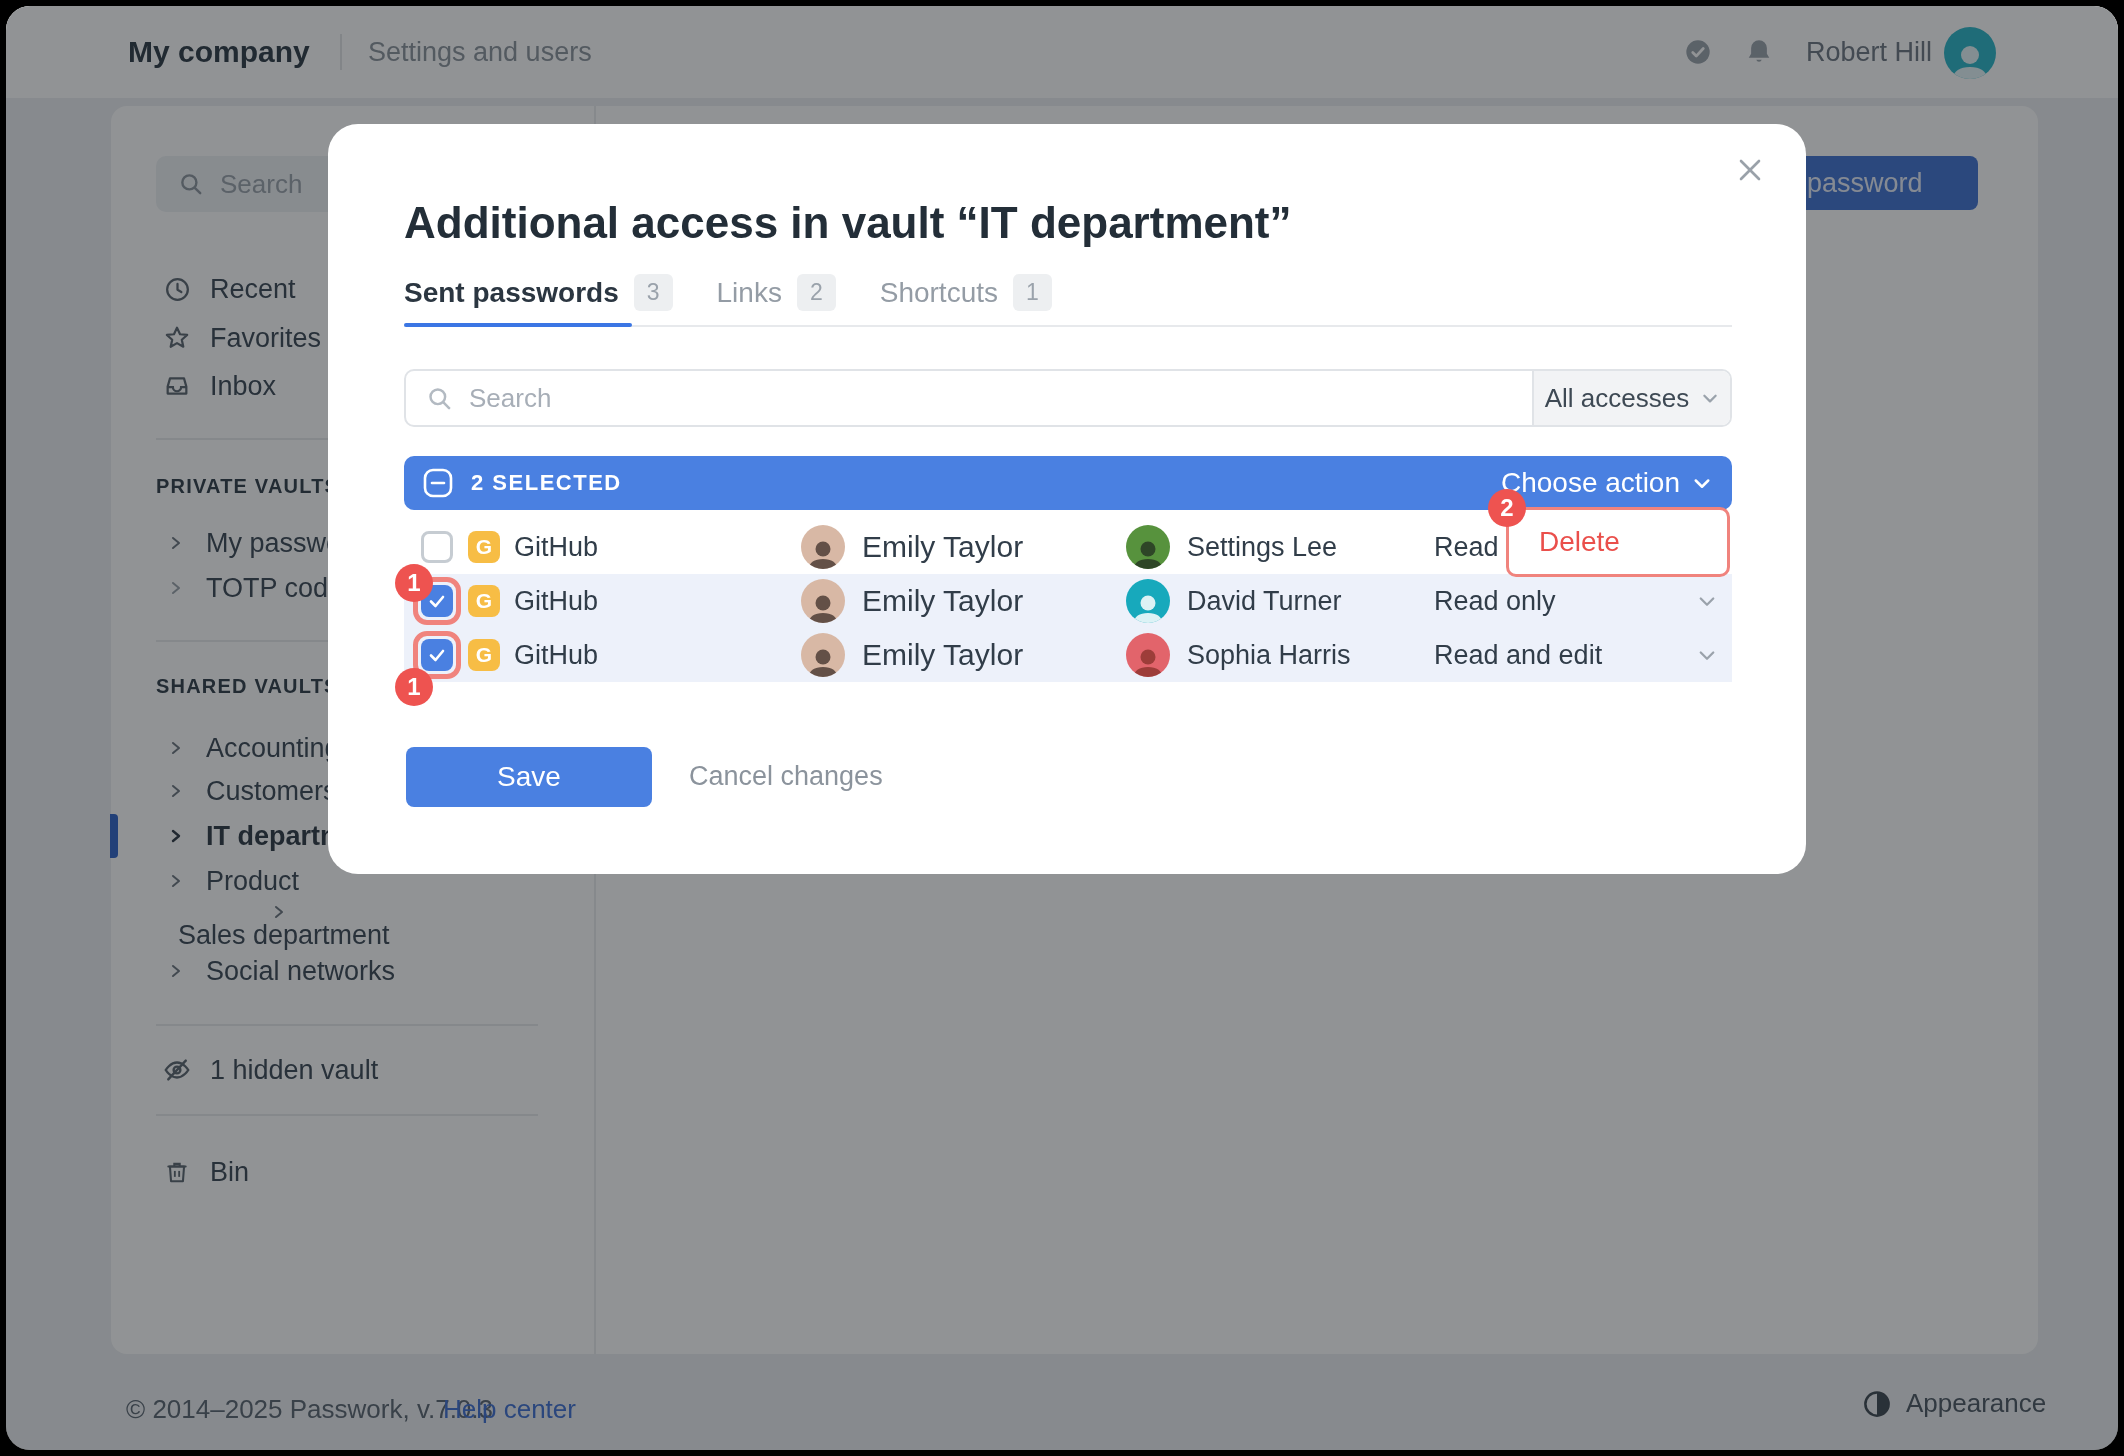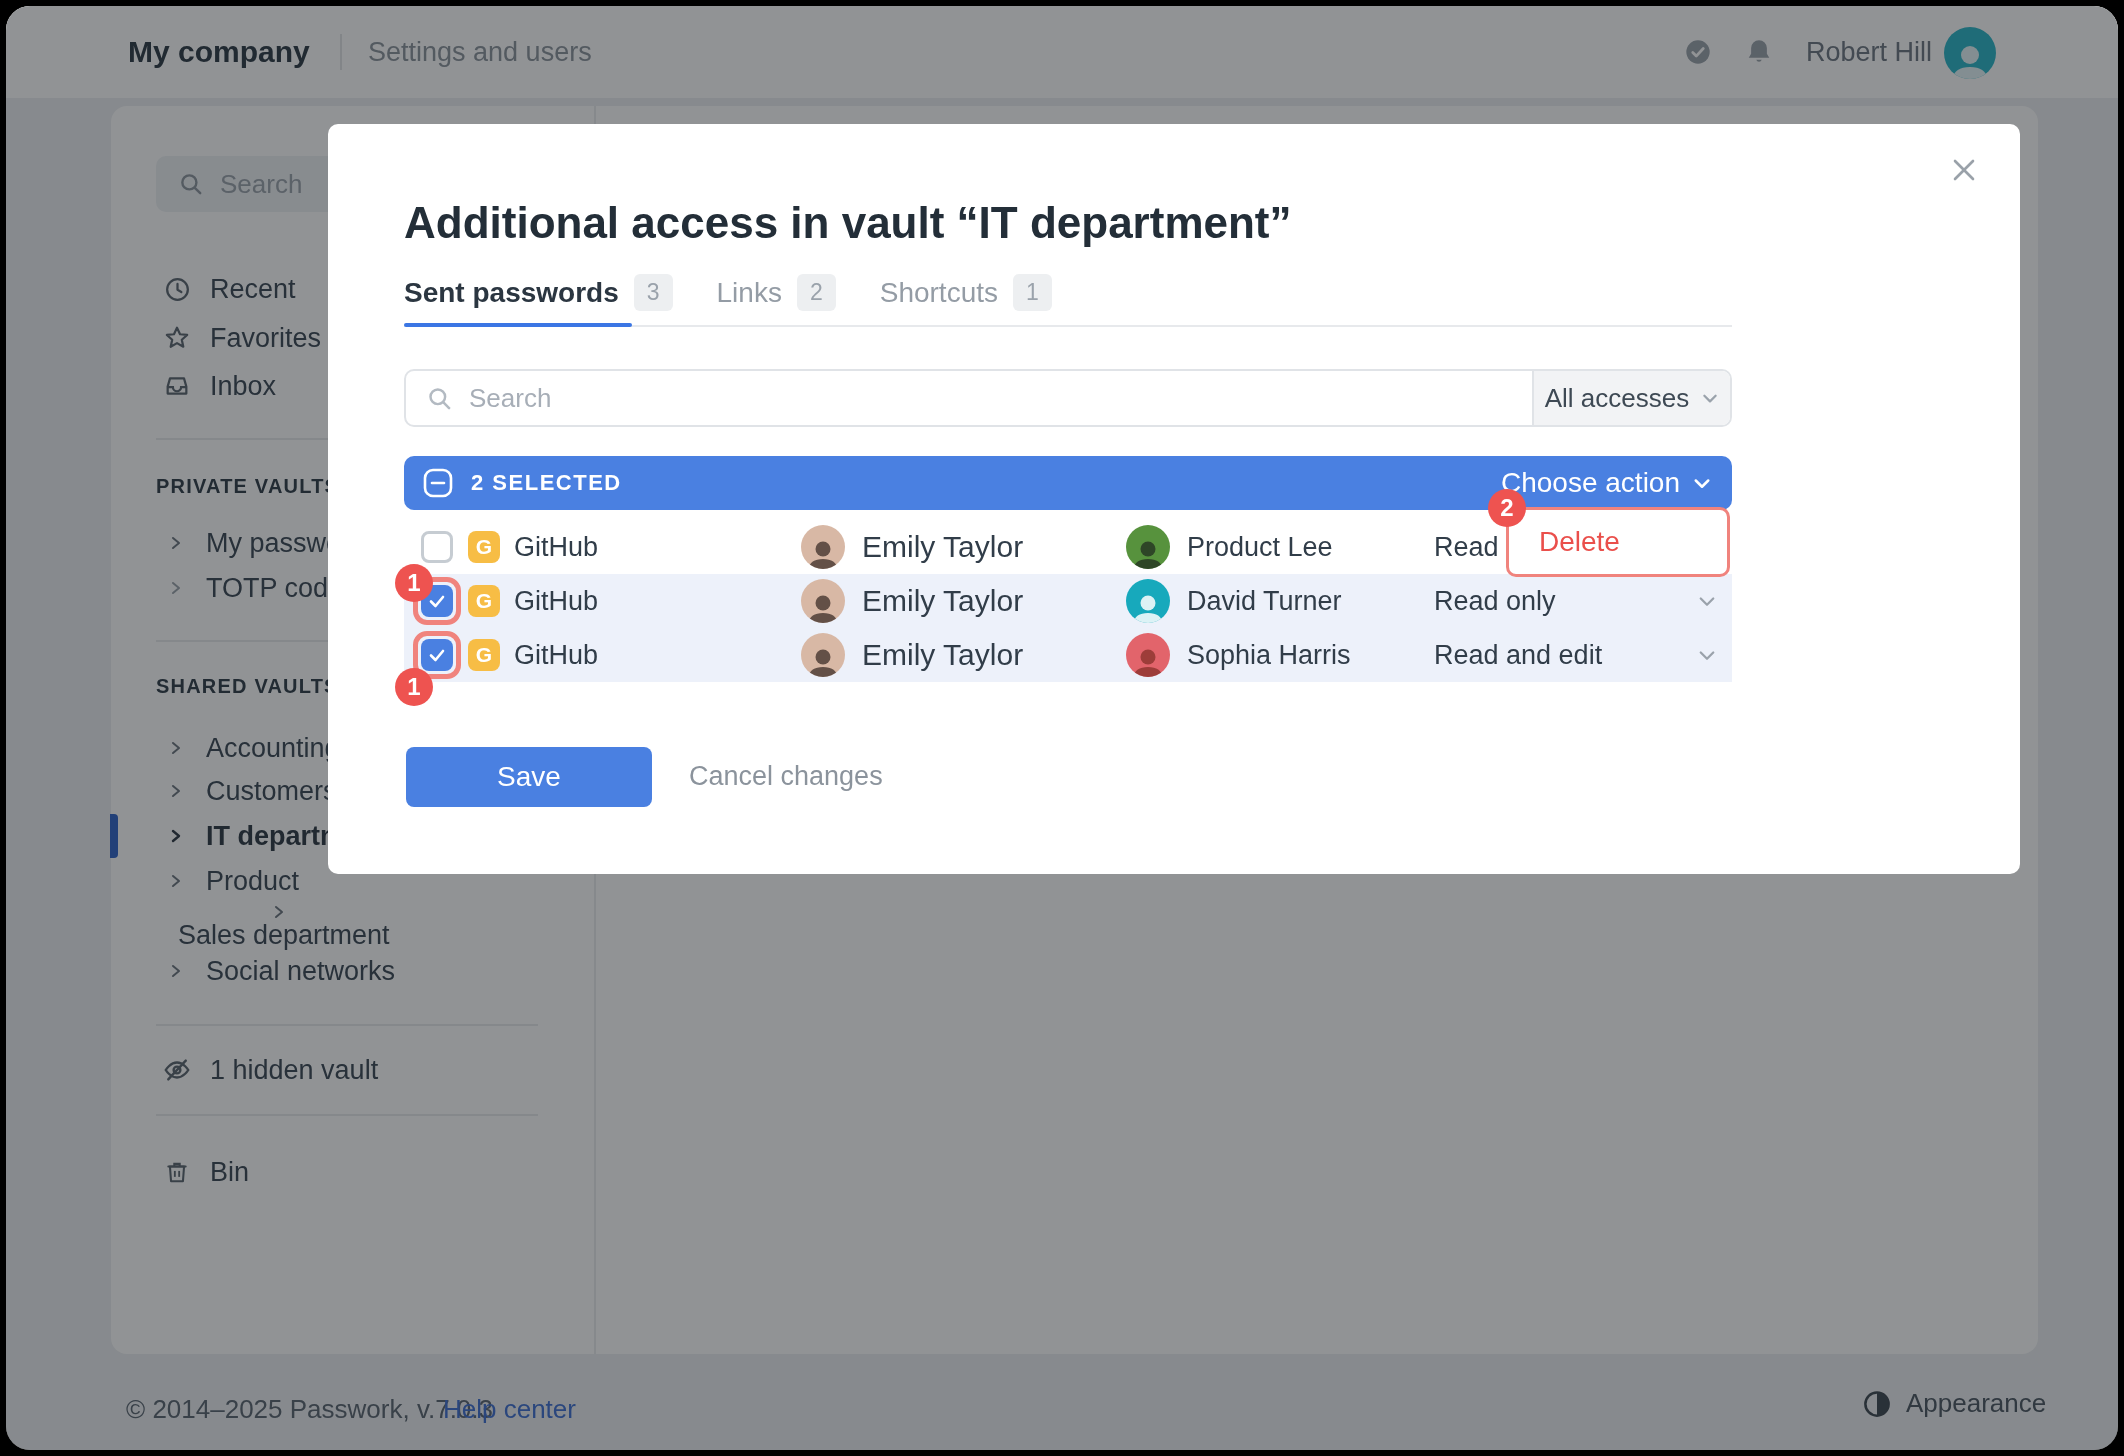"Additional access in vault “IT" .modal { border-radius: 10px -> 30px; width: 1692px -> 1478px }
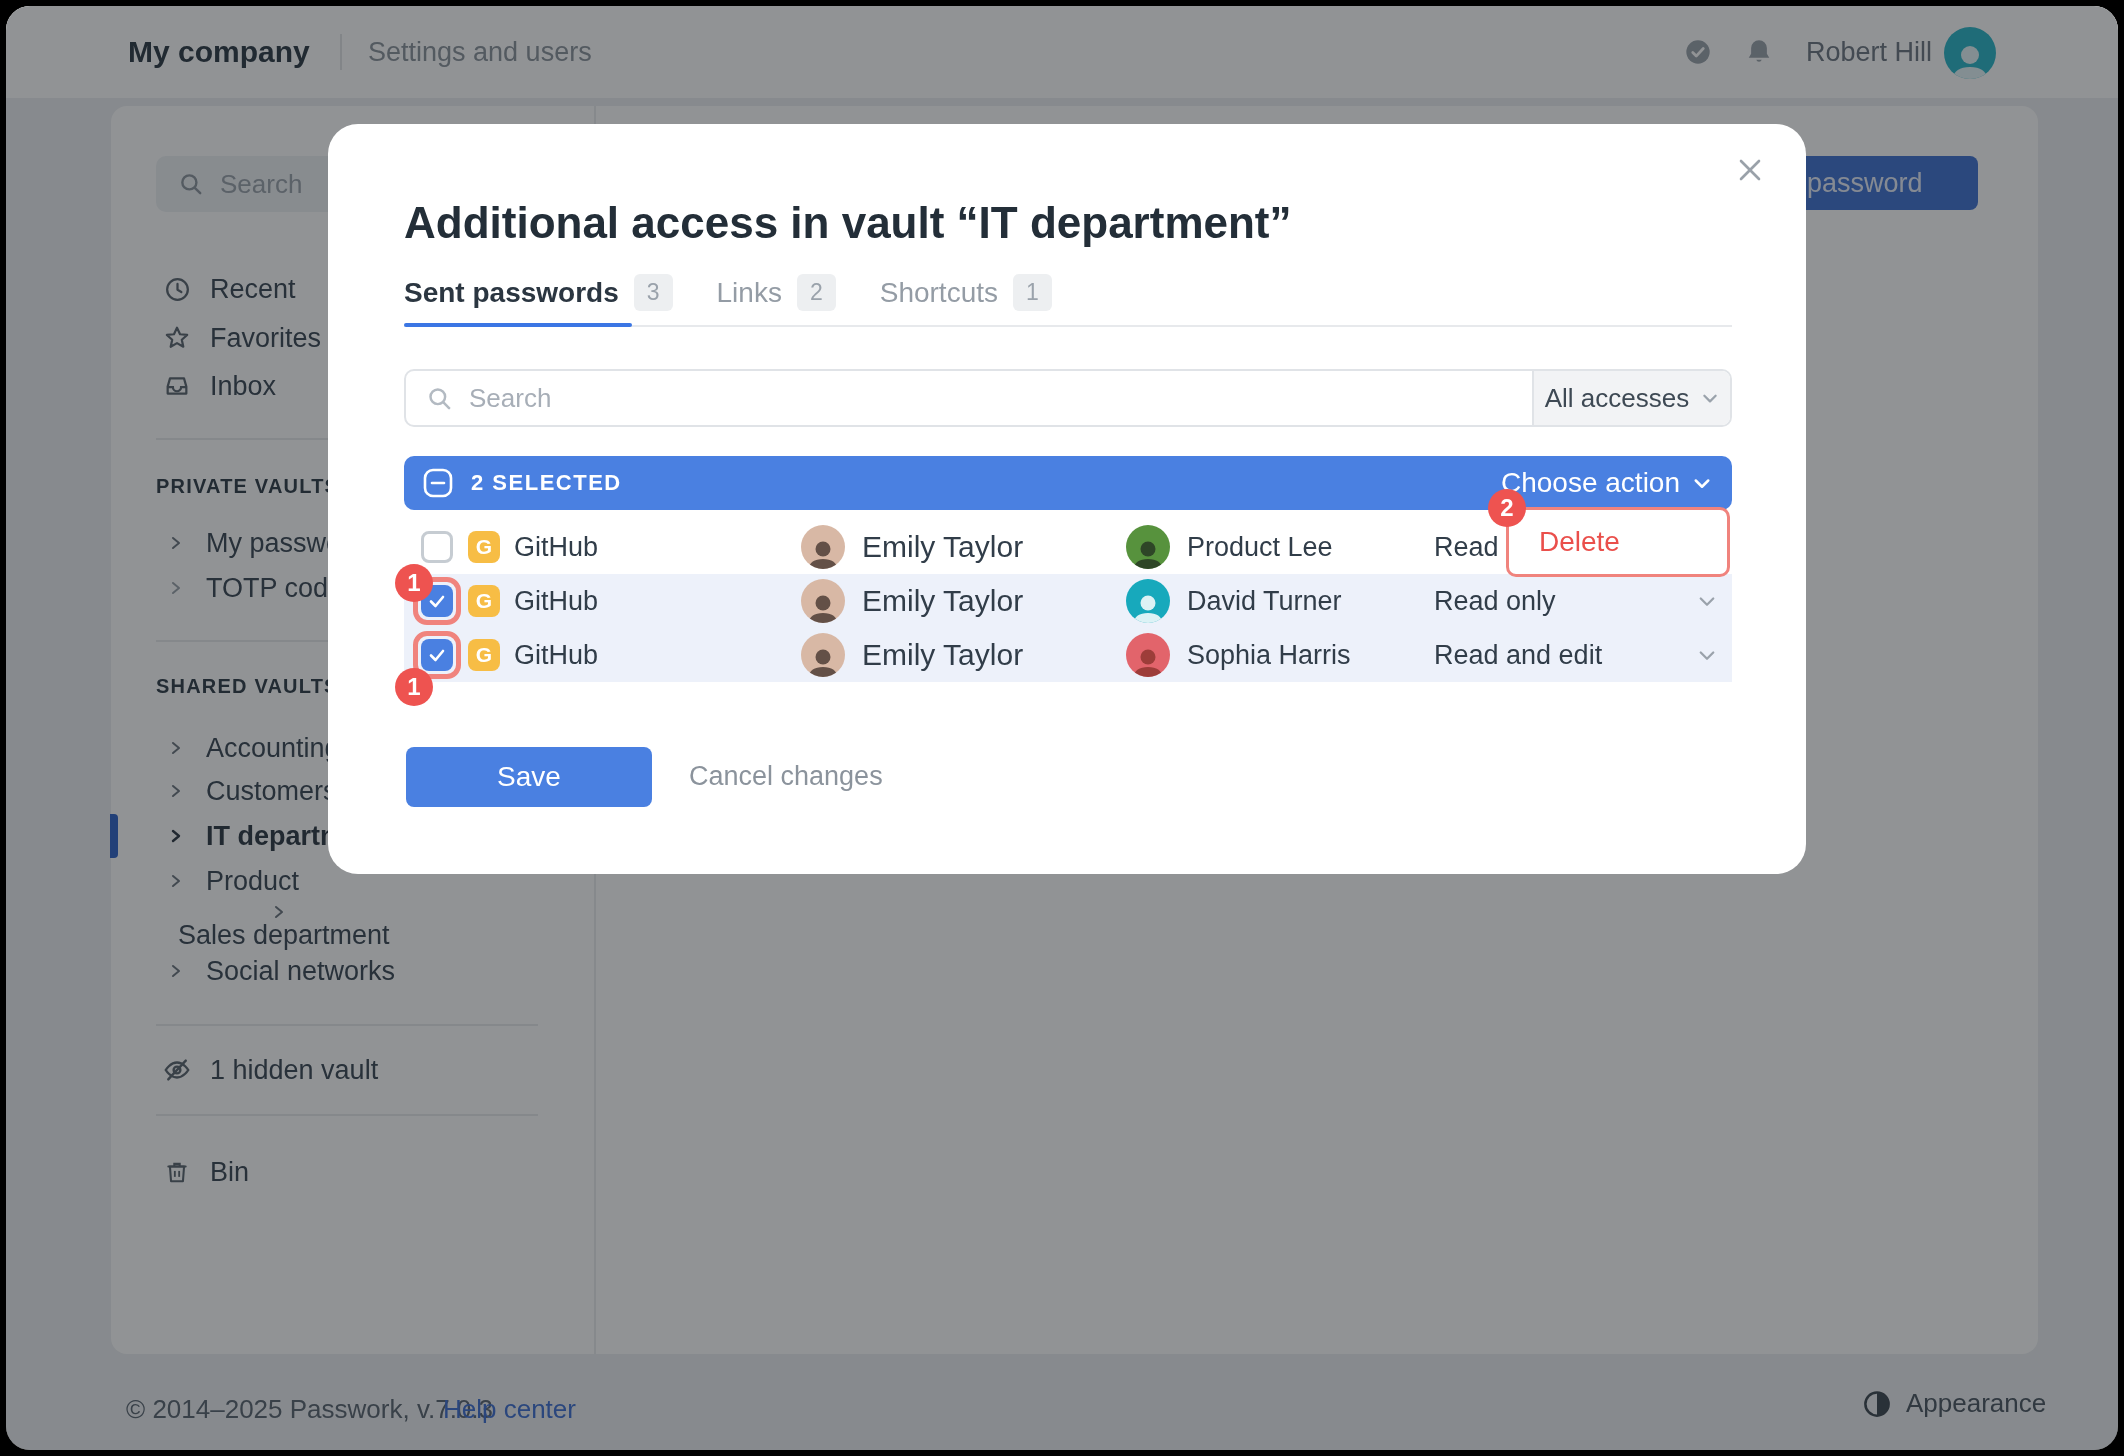"Product Lee" span.uname2 { text: Product -> Settings }
